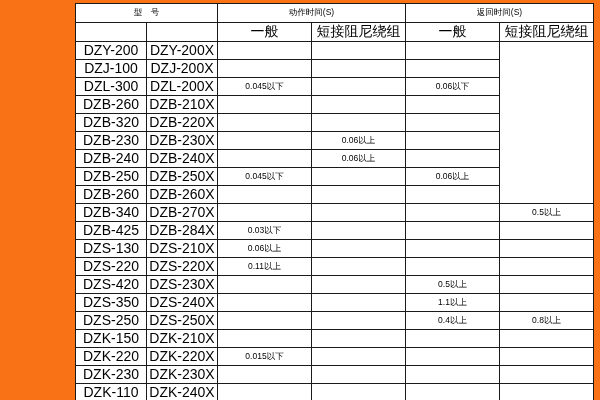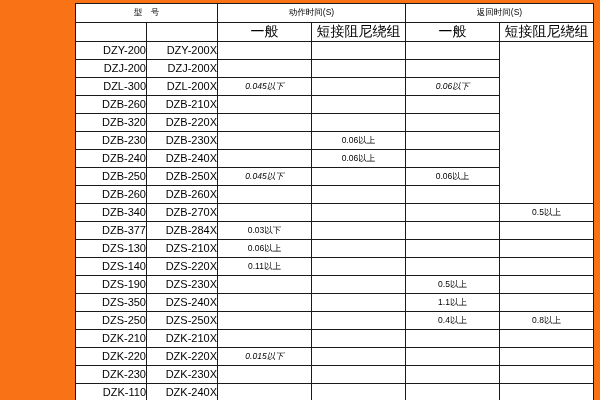"DZY-200" table.spec td.model { font-size: 11px -> 14px; text-align: right -> none }
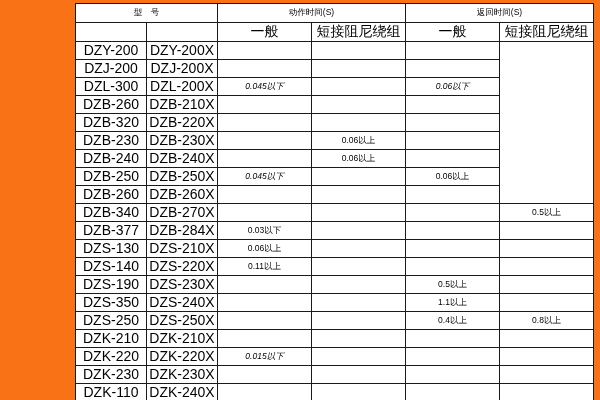"DZJ-200" td.model { text: DZJ-200 -> DZJ-100 }
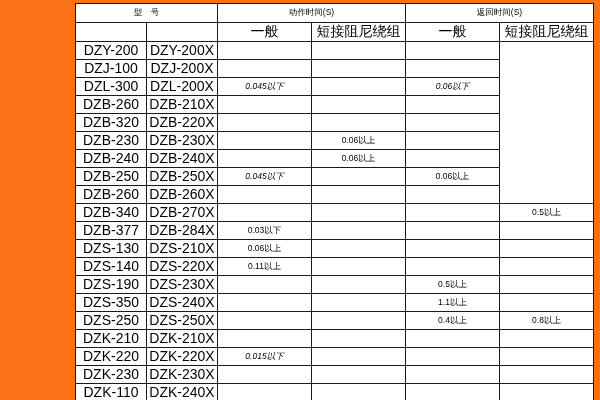"0.045以下" td.noborder-top { font-style: italic -> none }
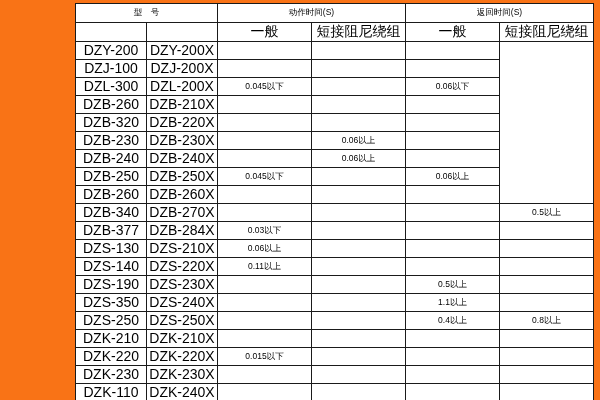"DZB-377" td.model { text: DZB-377 -> DZB-425 }
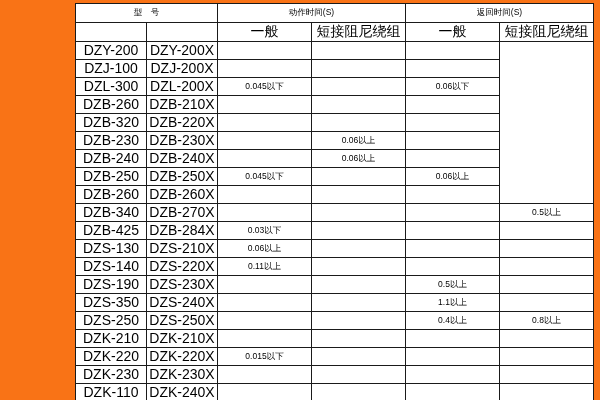"DZS-140" td.model { text: DZS-140 -> DZS-220 }
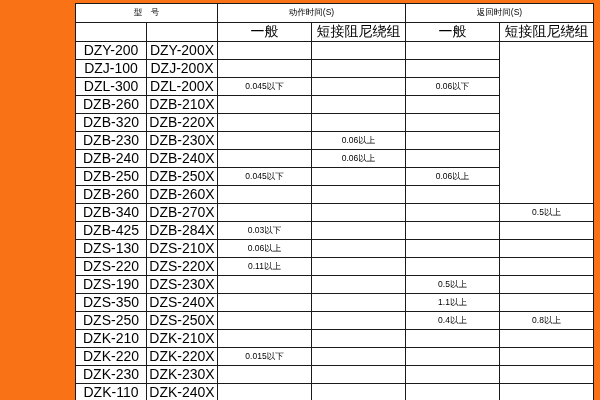"DZS-190" td.model { text: DZS-190 -> DZS-420 }
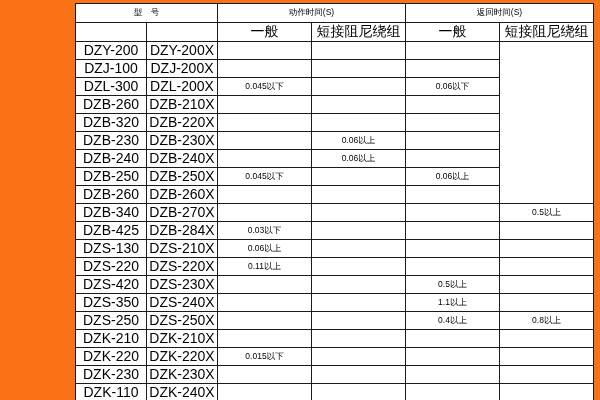"DZK-210" td.model { text: DZK-210 -> DZK-150 }
